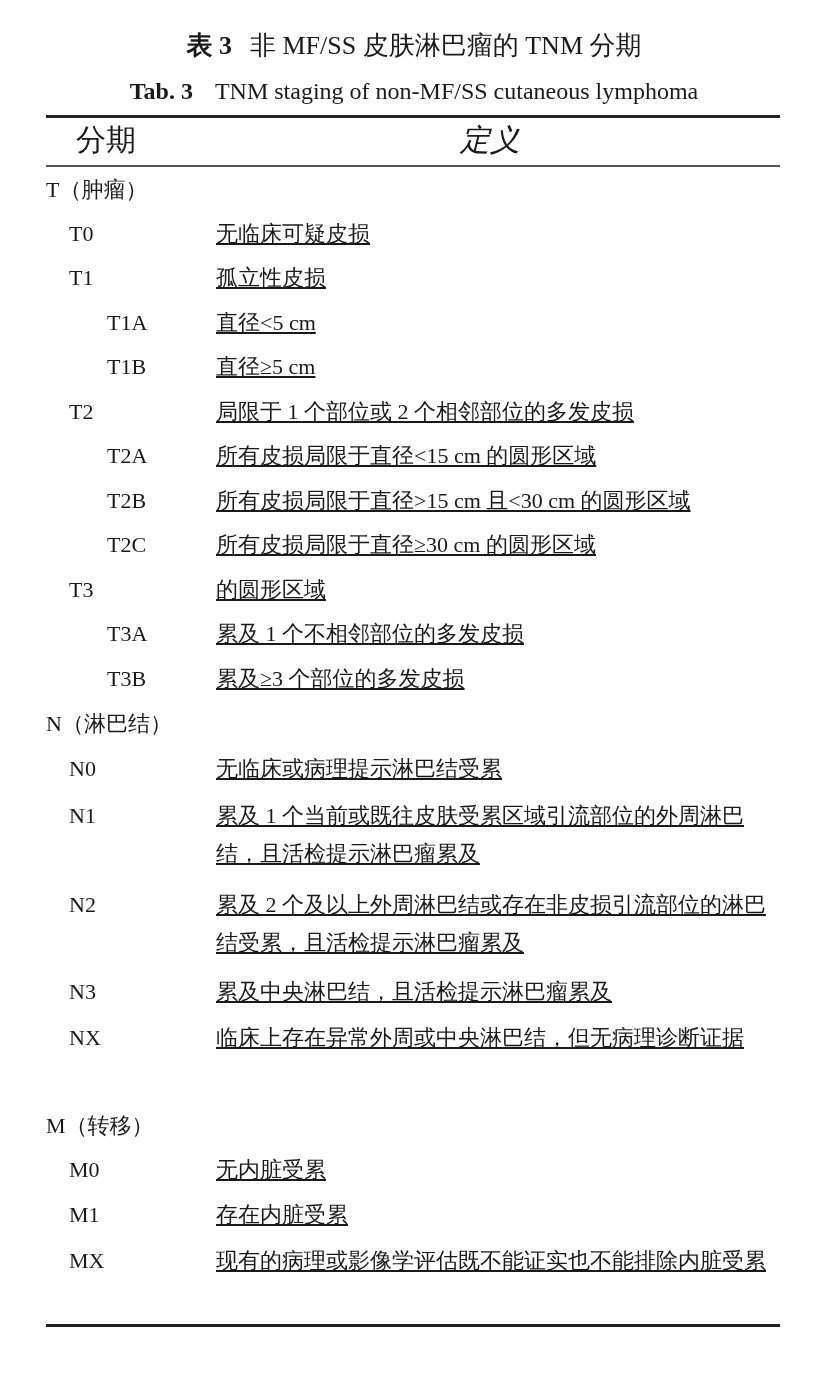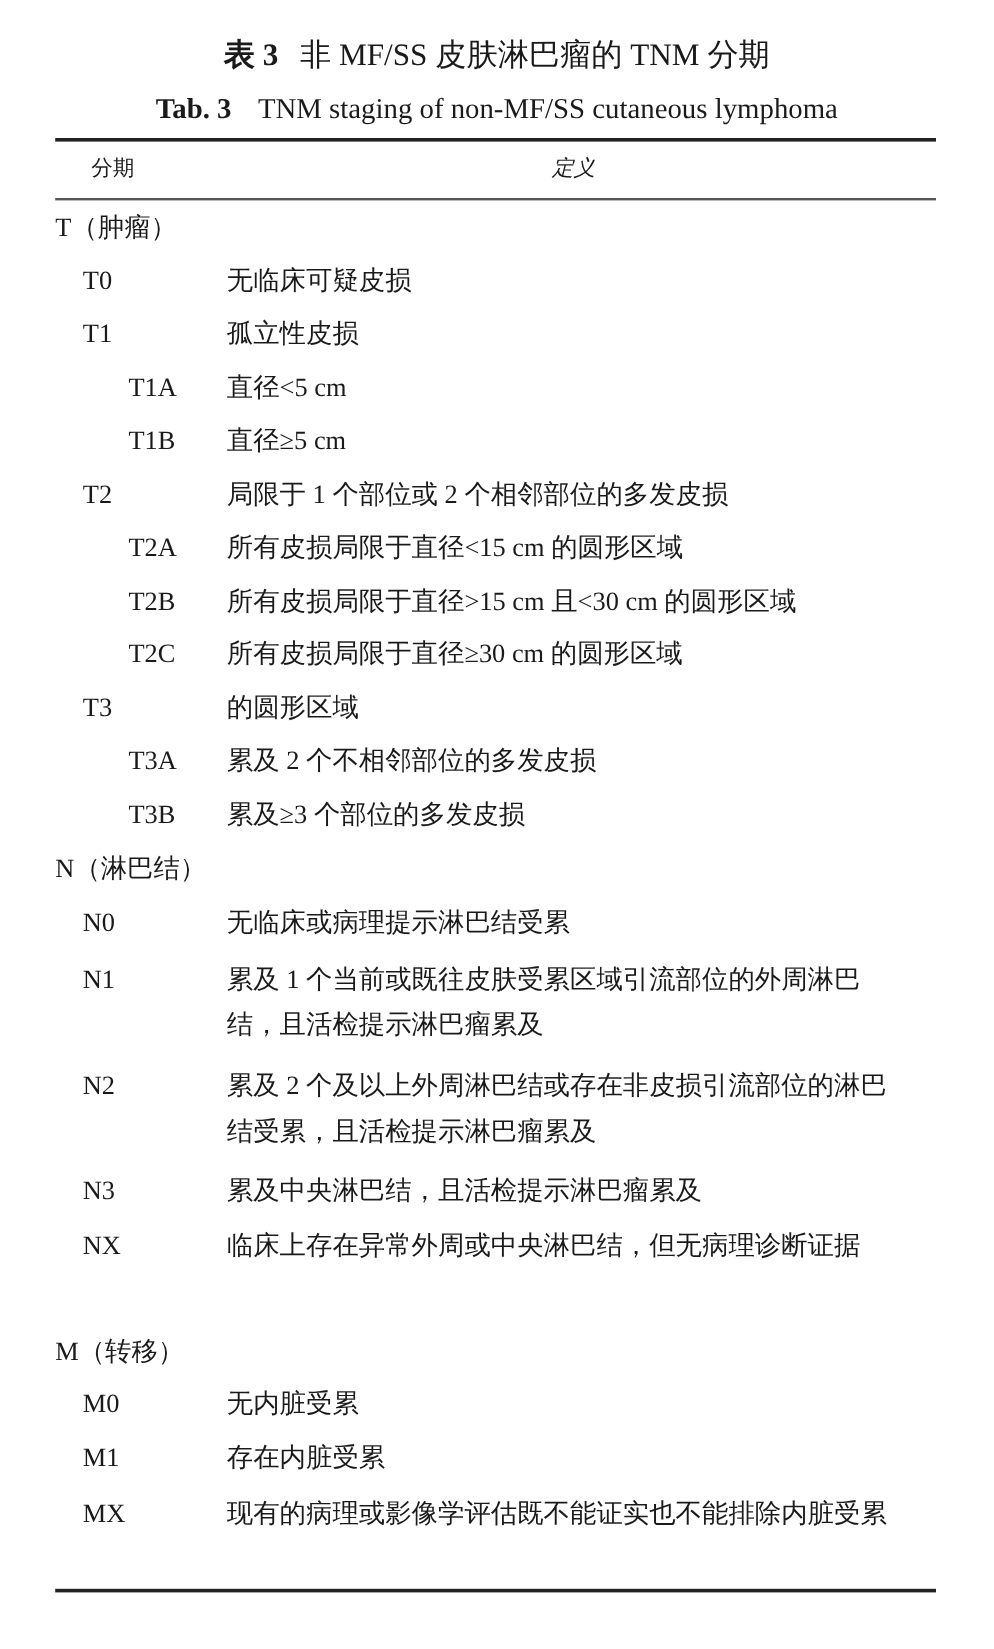"分期" .col-head { font-size: 18px -> 30px }
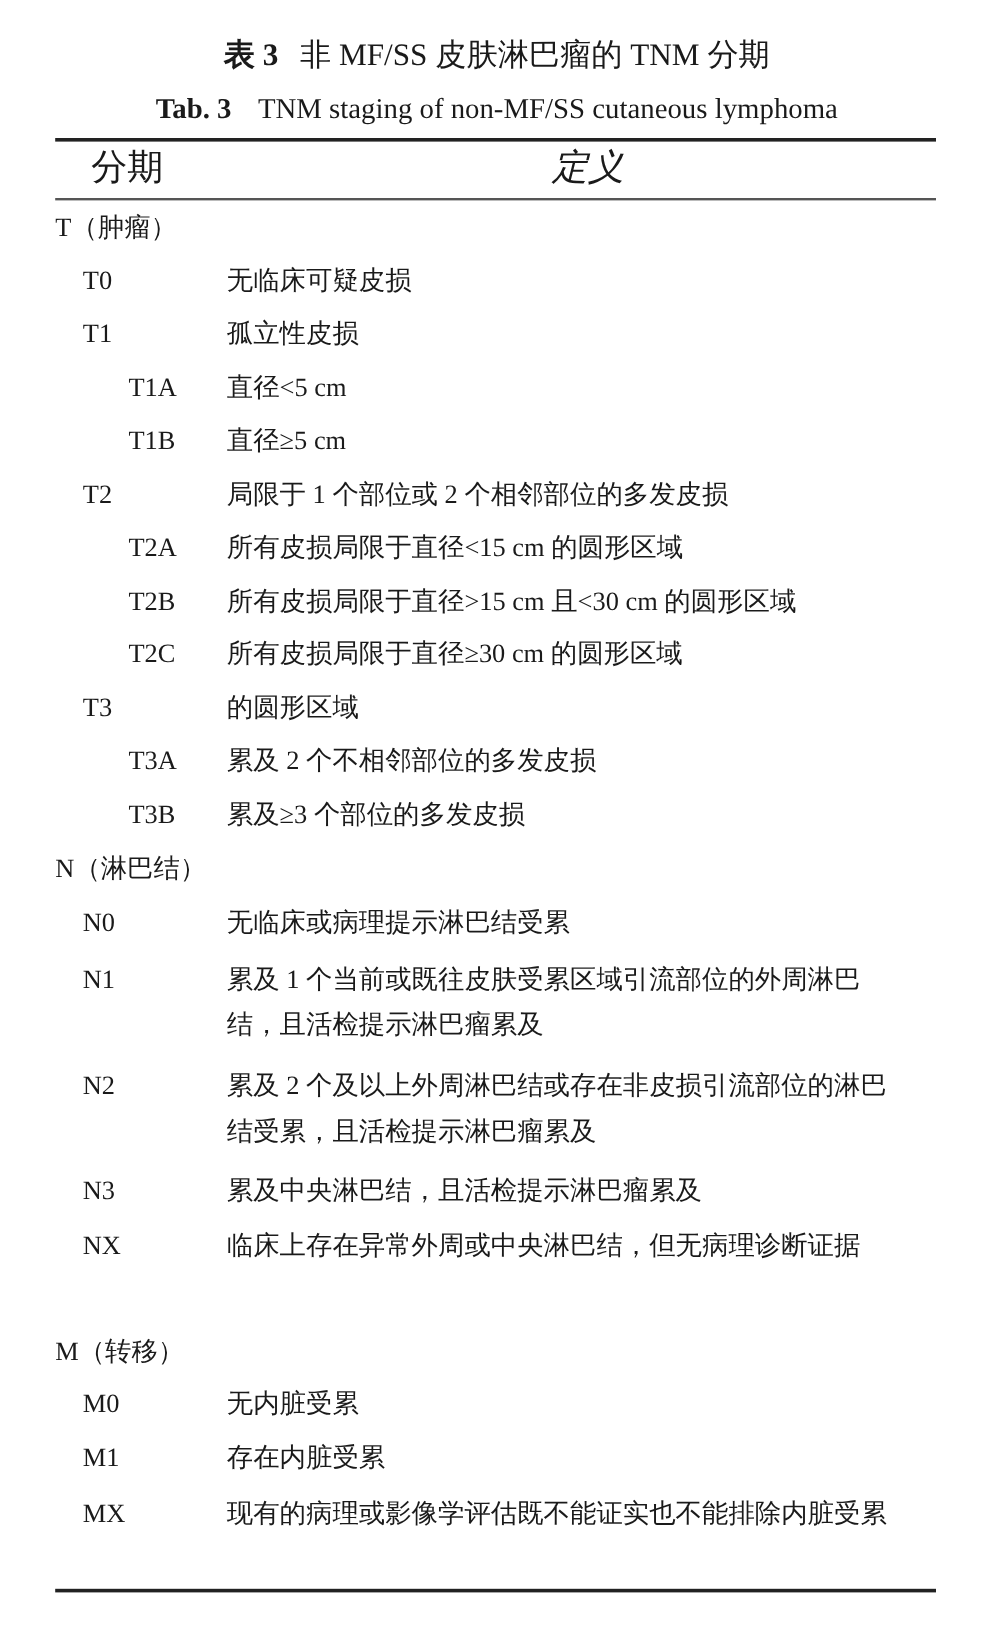"无临床可疑皮损" .row .def { left: 189px -> 216px; text-decoration: none -> underline }
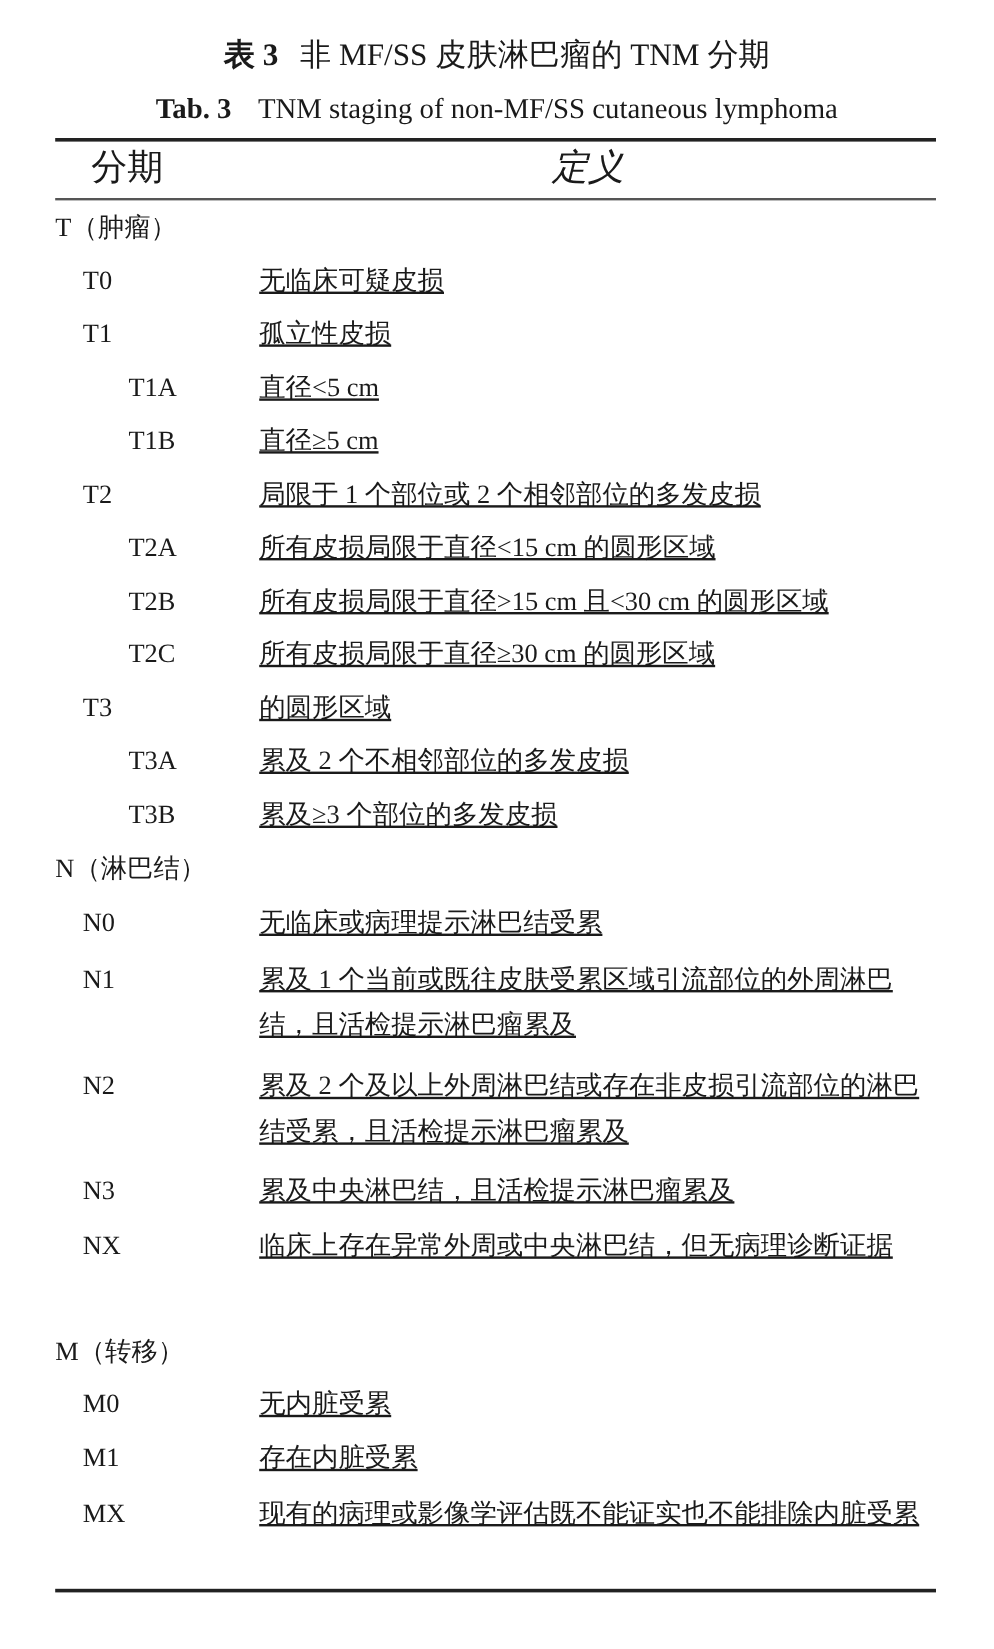"累及 2 个不相邻部位的多发皮损" span.def { text: 2 -> 1 }
